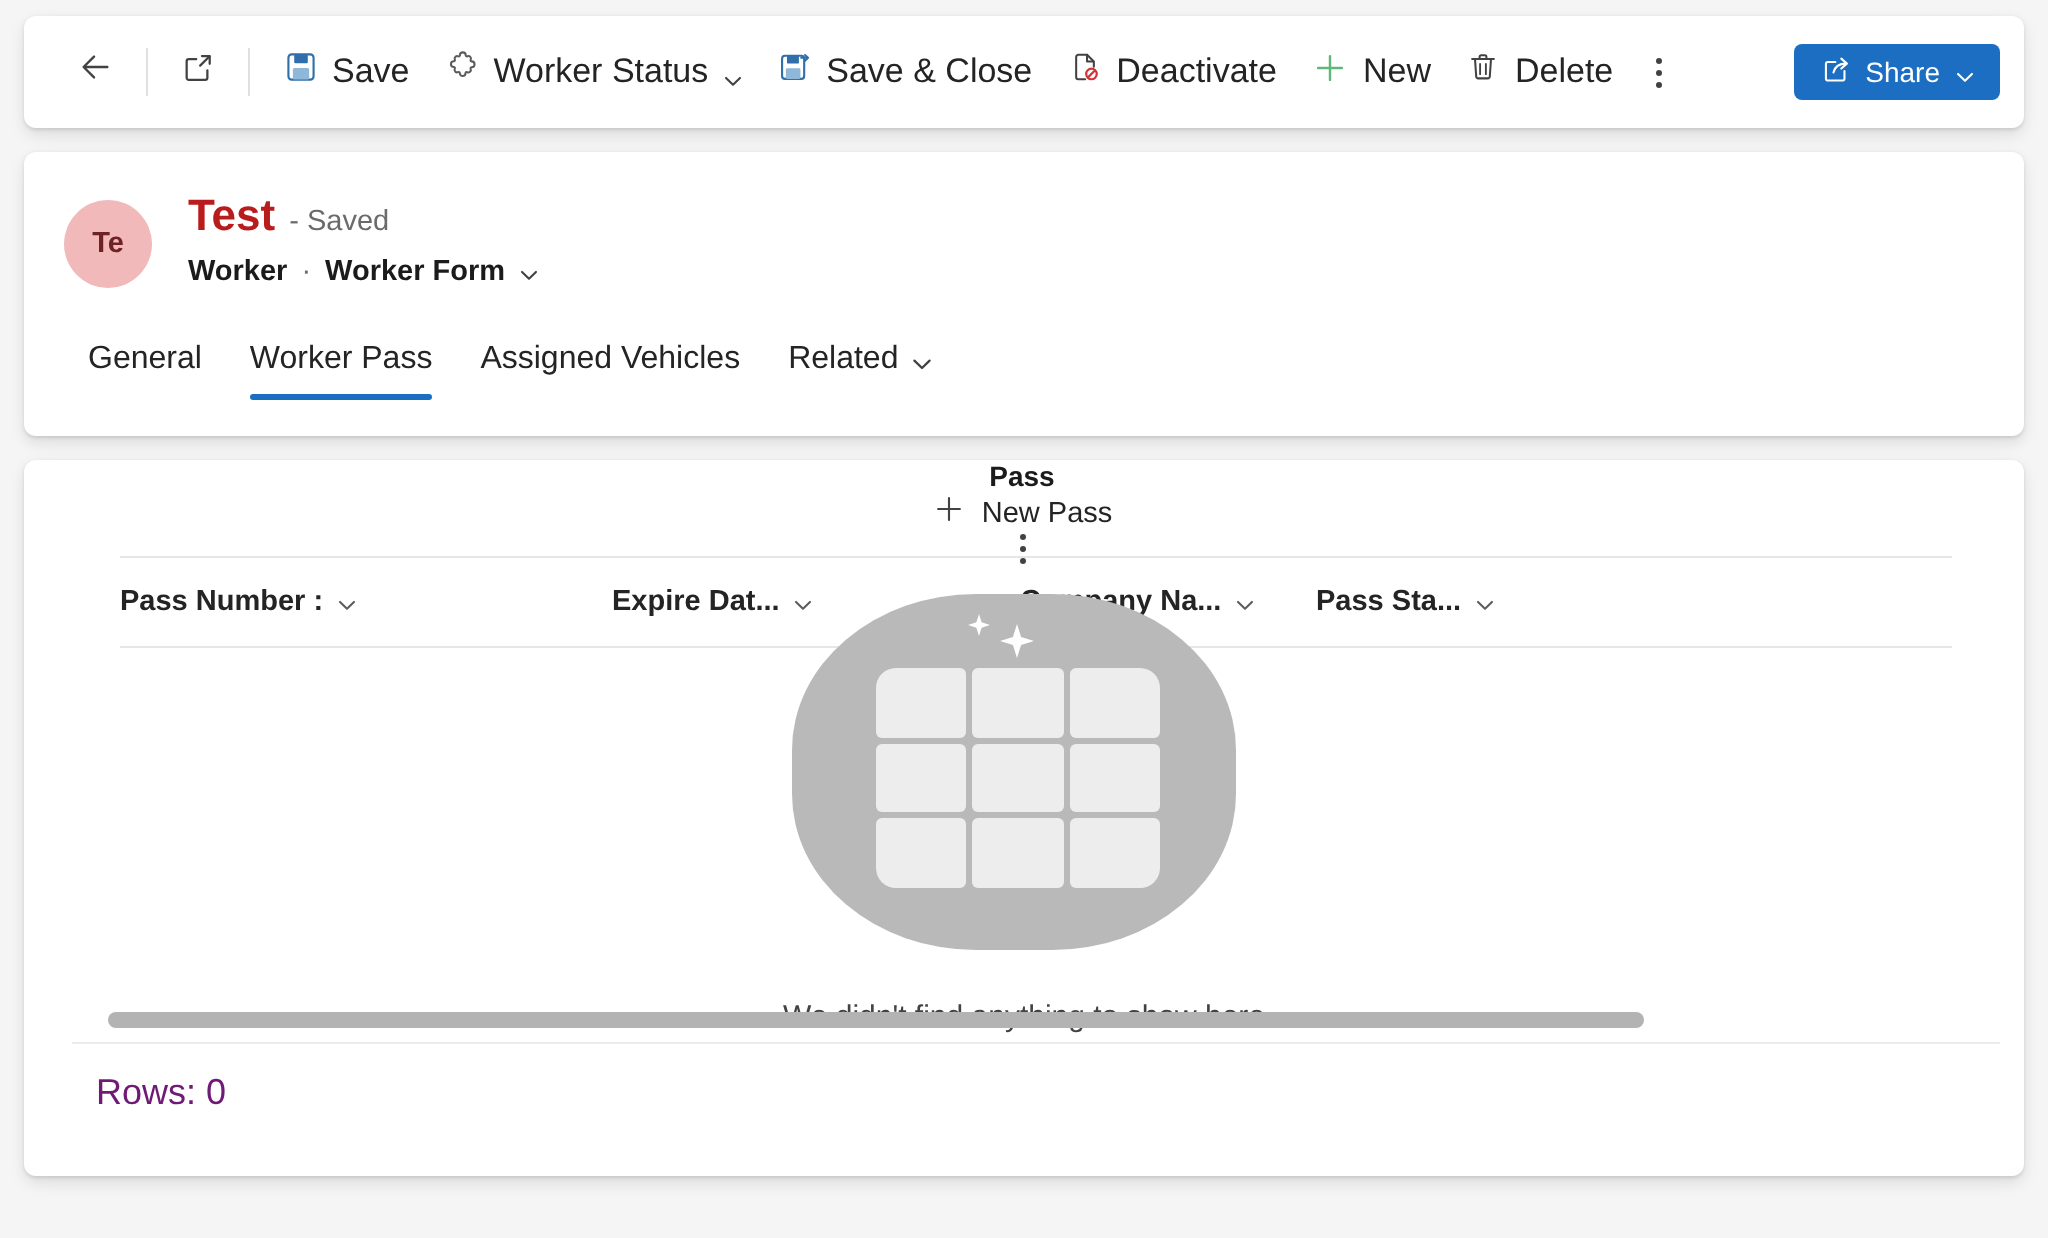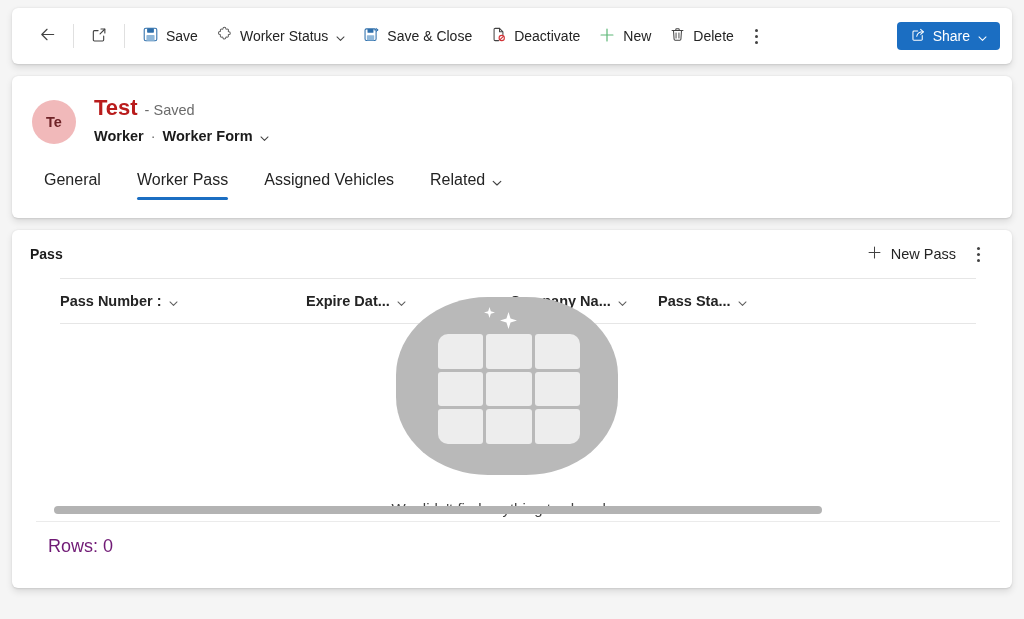"Save" .cmd-btn { font-size: 14px -> 17px }
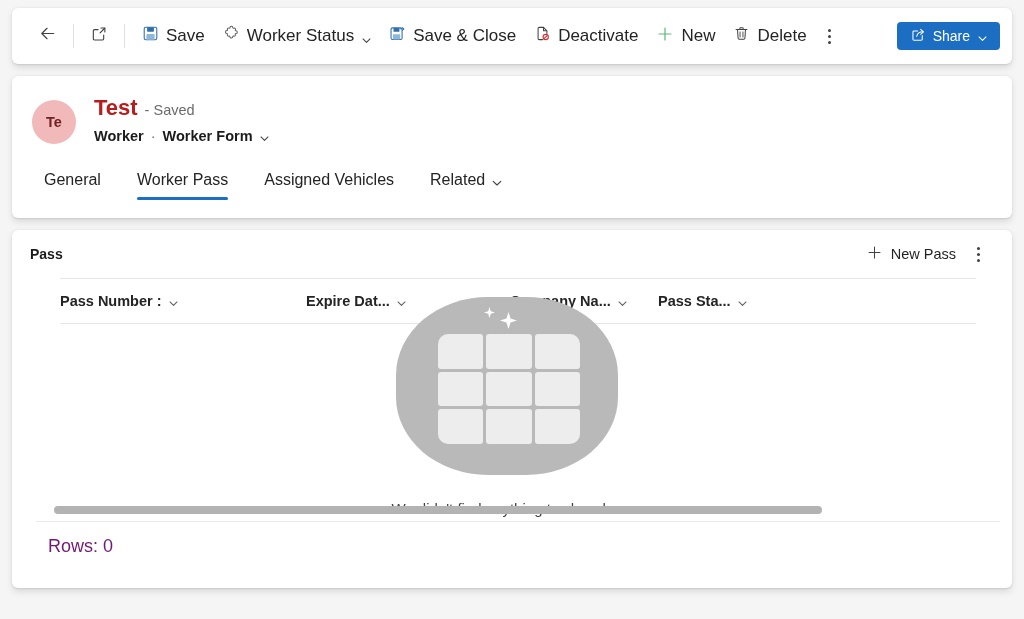"General" .tabs { gap: 12px -> 0 }
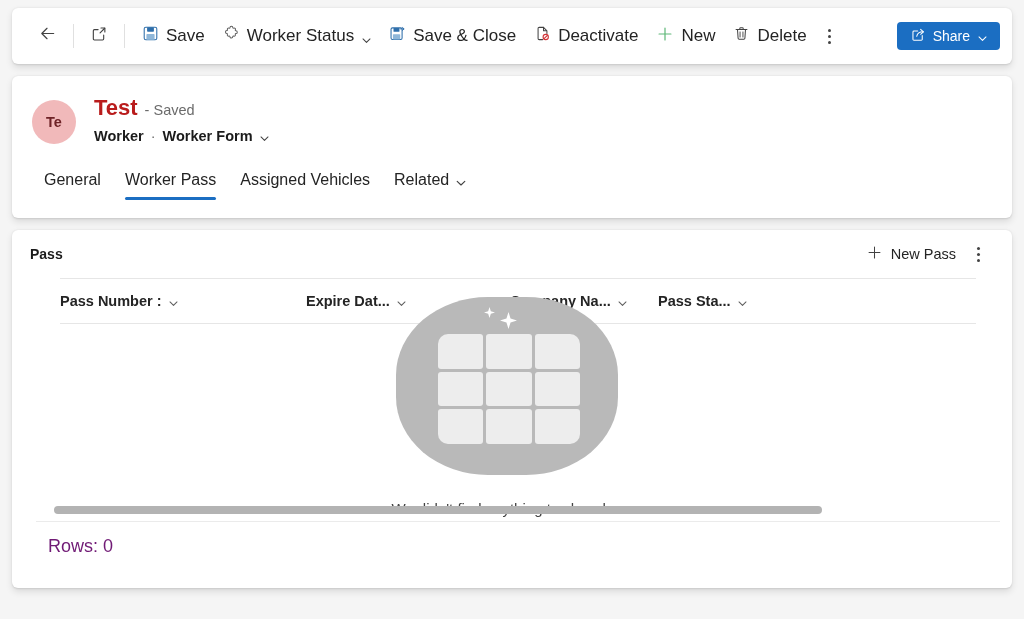"Pass" .grid-top { flex-direction: none -> column }
